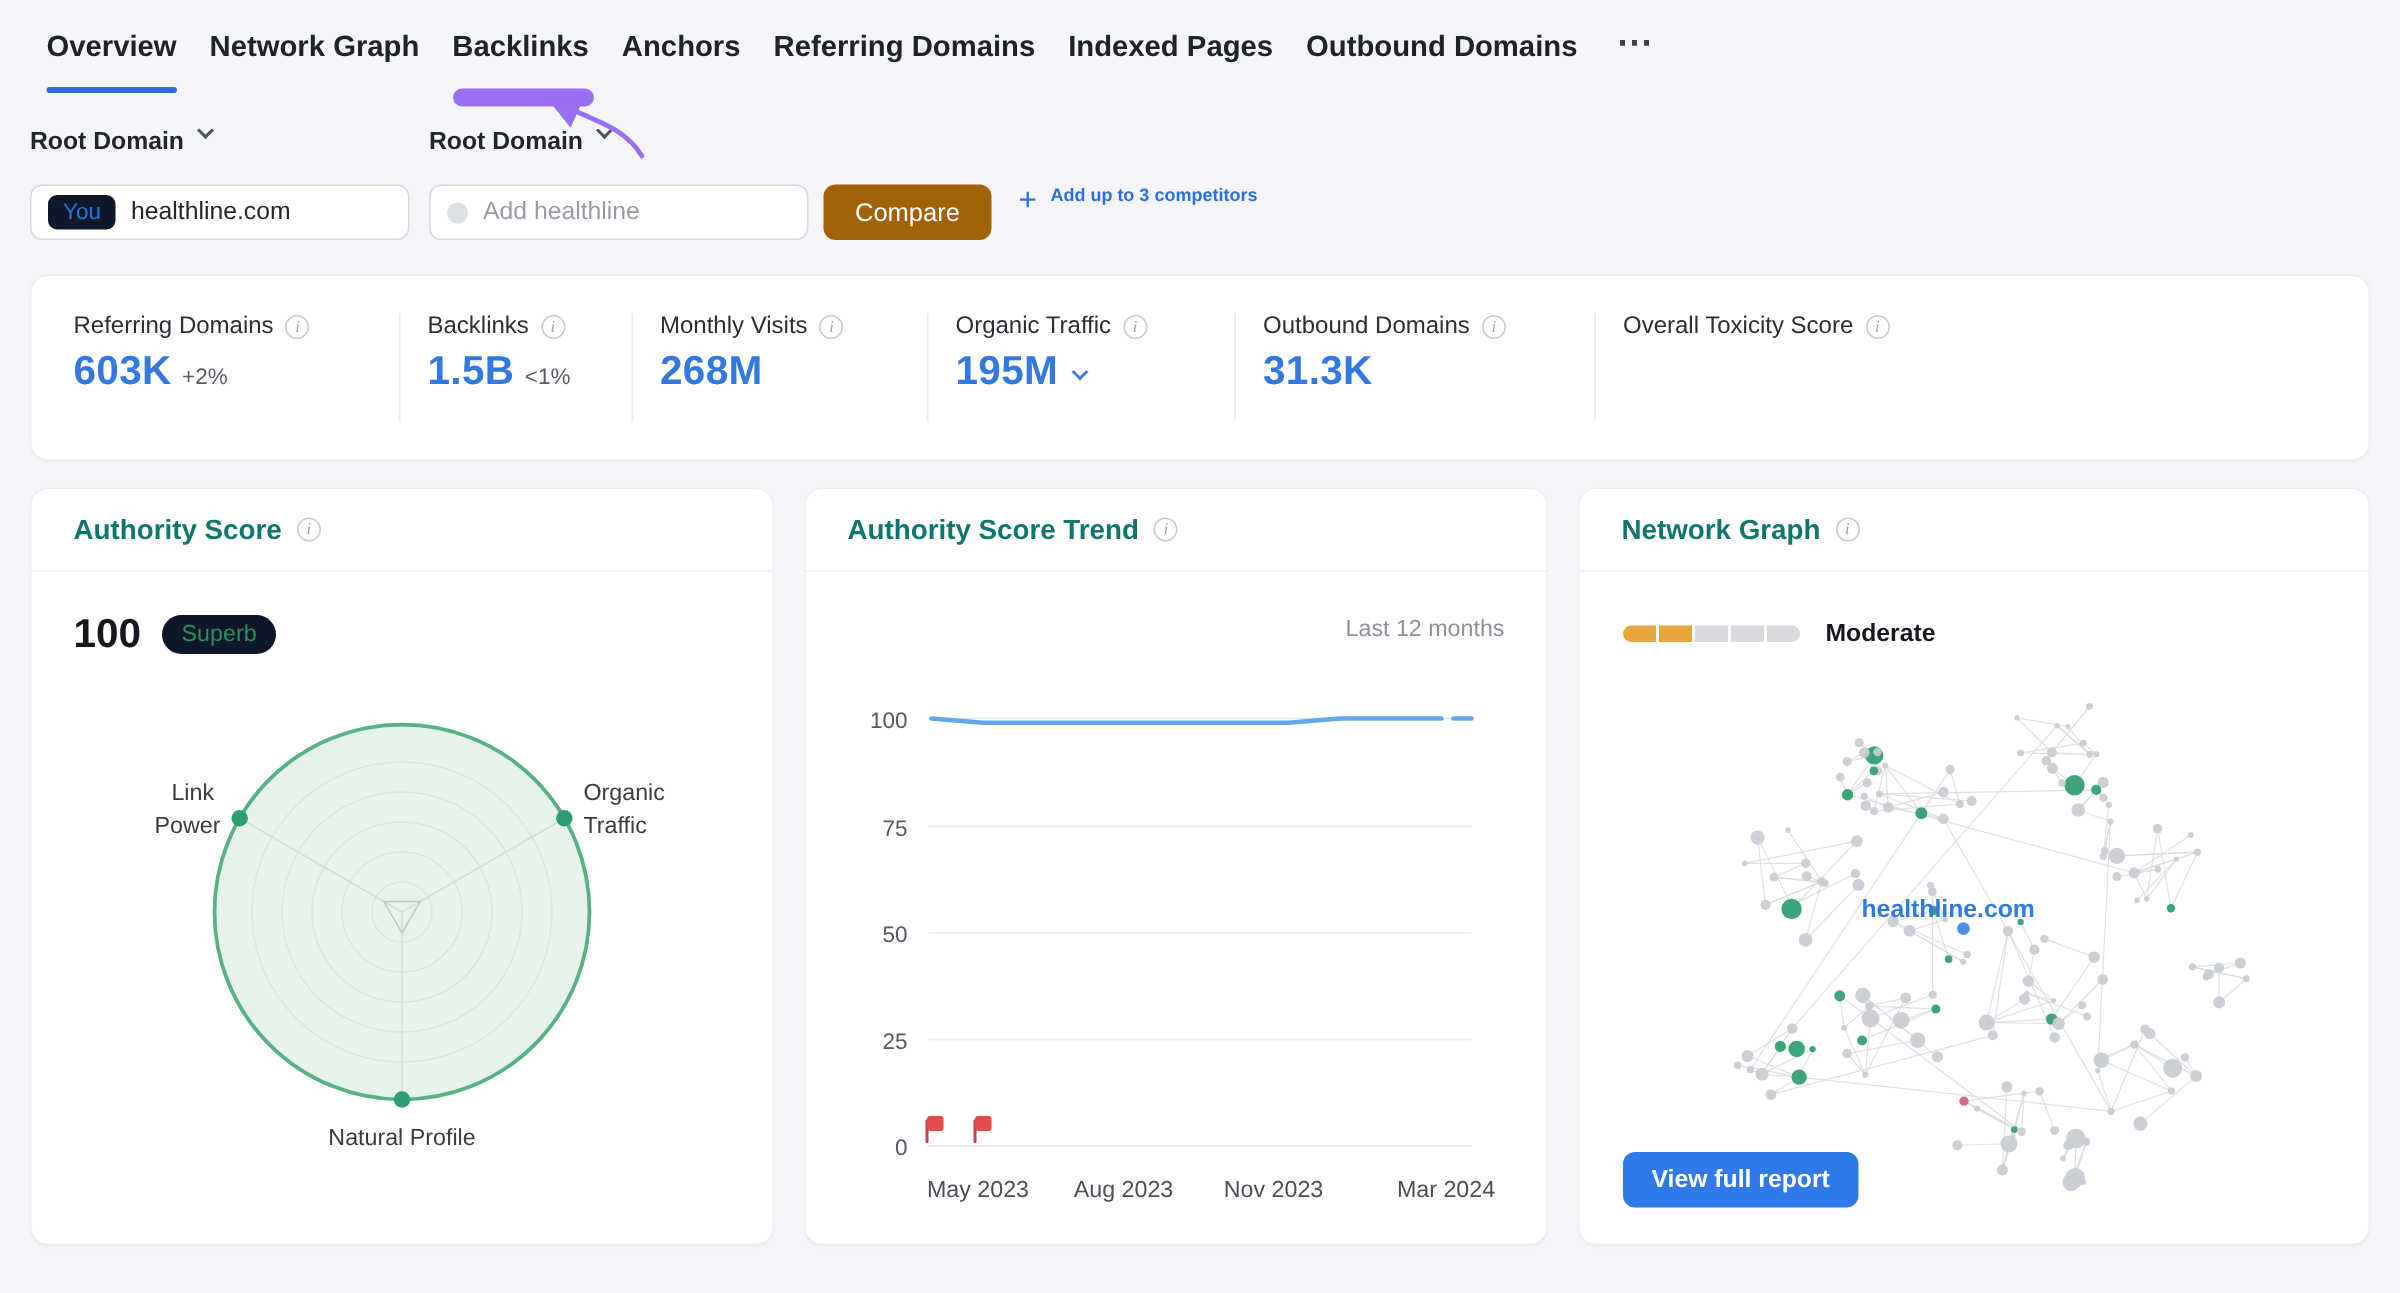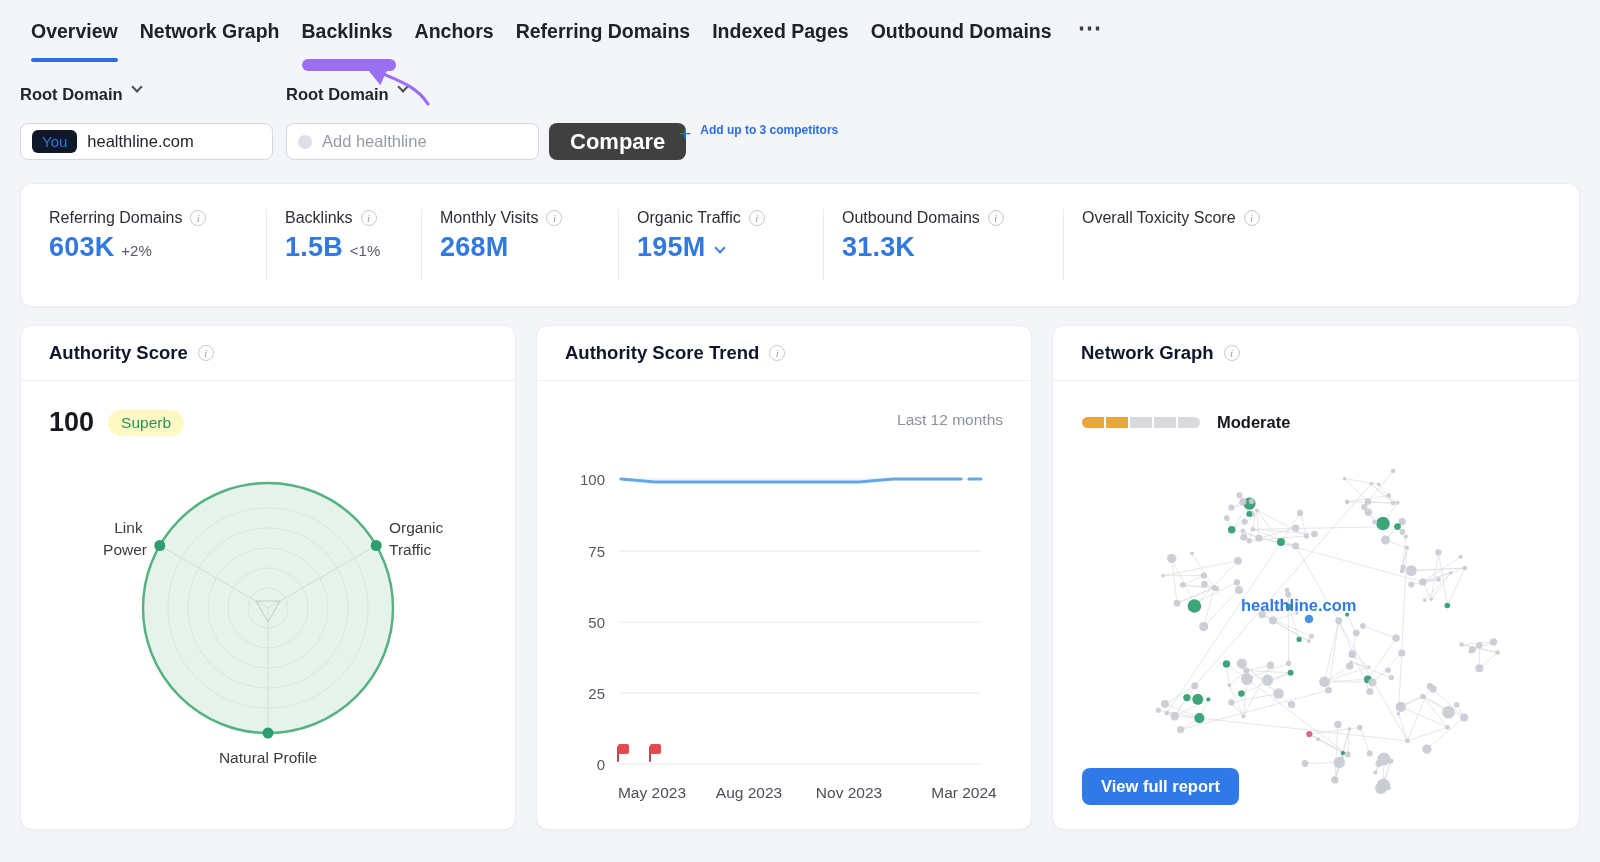"Compare" .compare-btn { background: #404040 -> #a16207; font-size: 22px -> 17px; font-weight: 700 -> 400 }
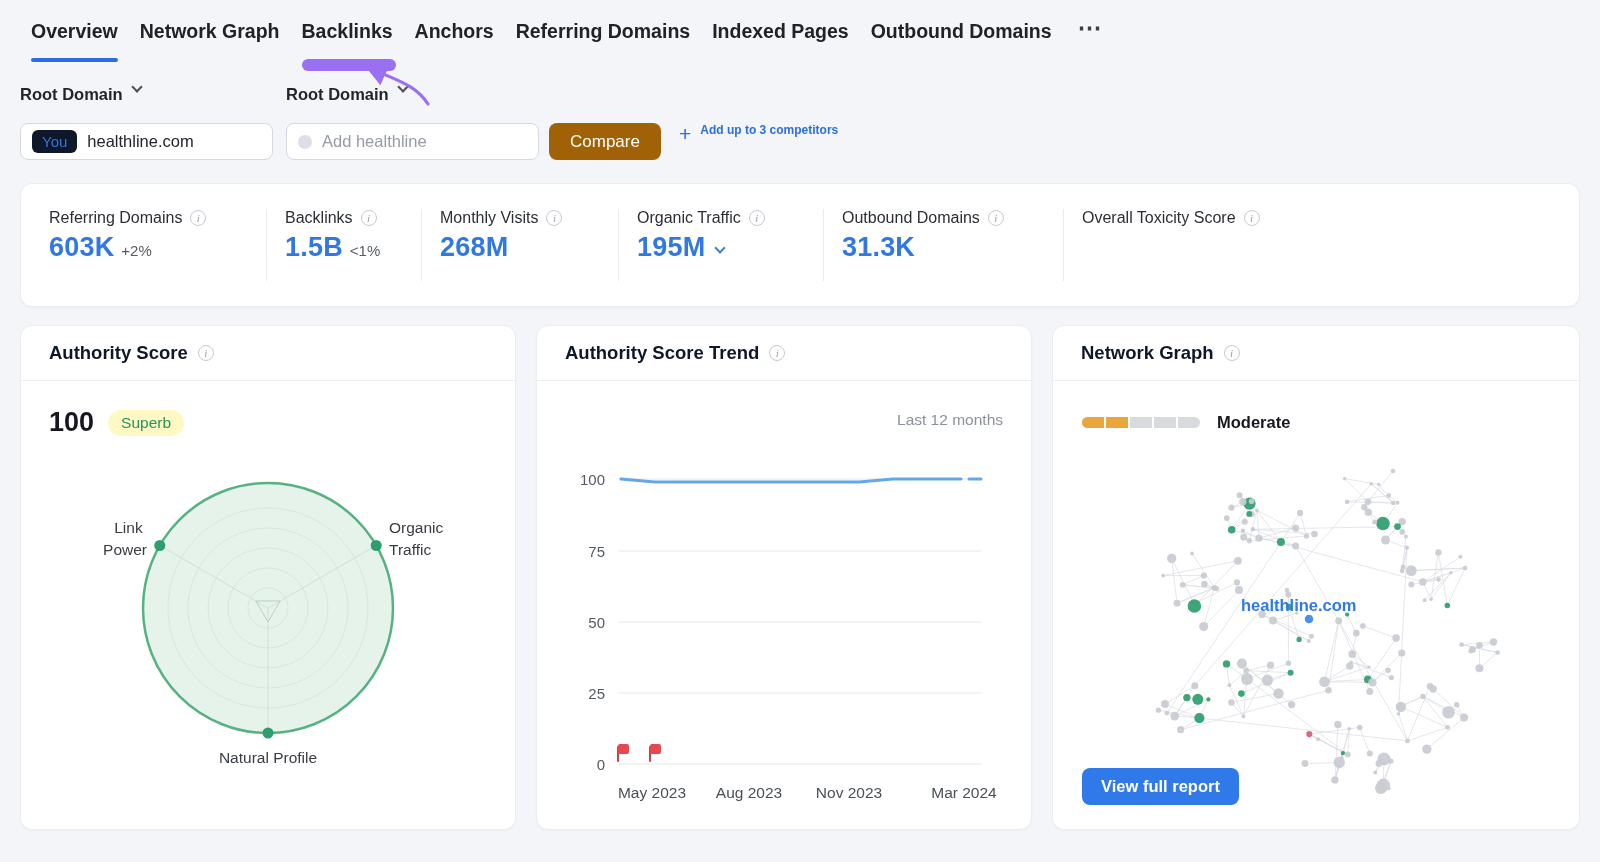"Authority Score" .card-title { color: #0f172a -> #0f766e }
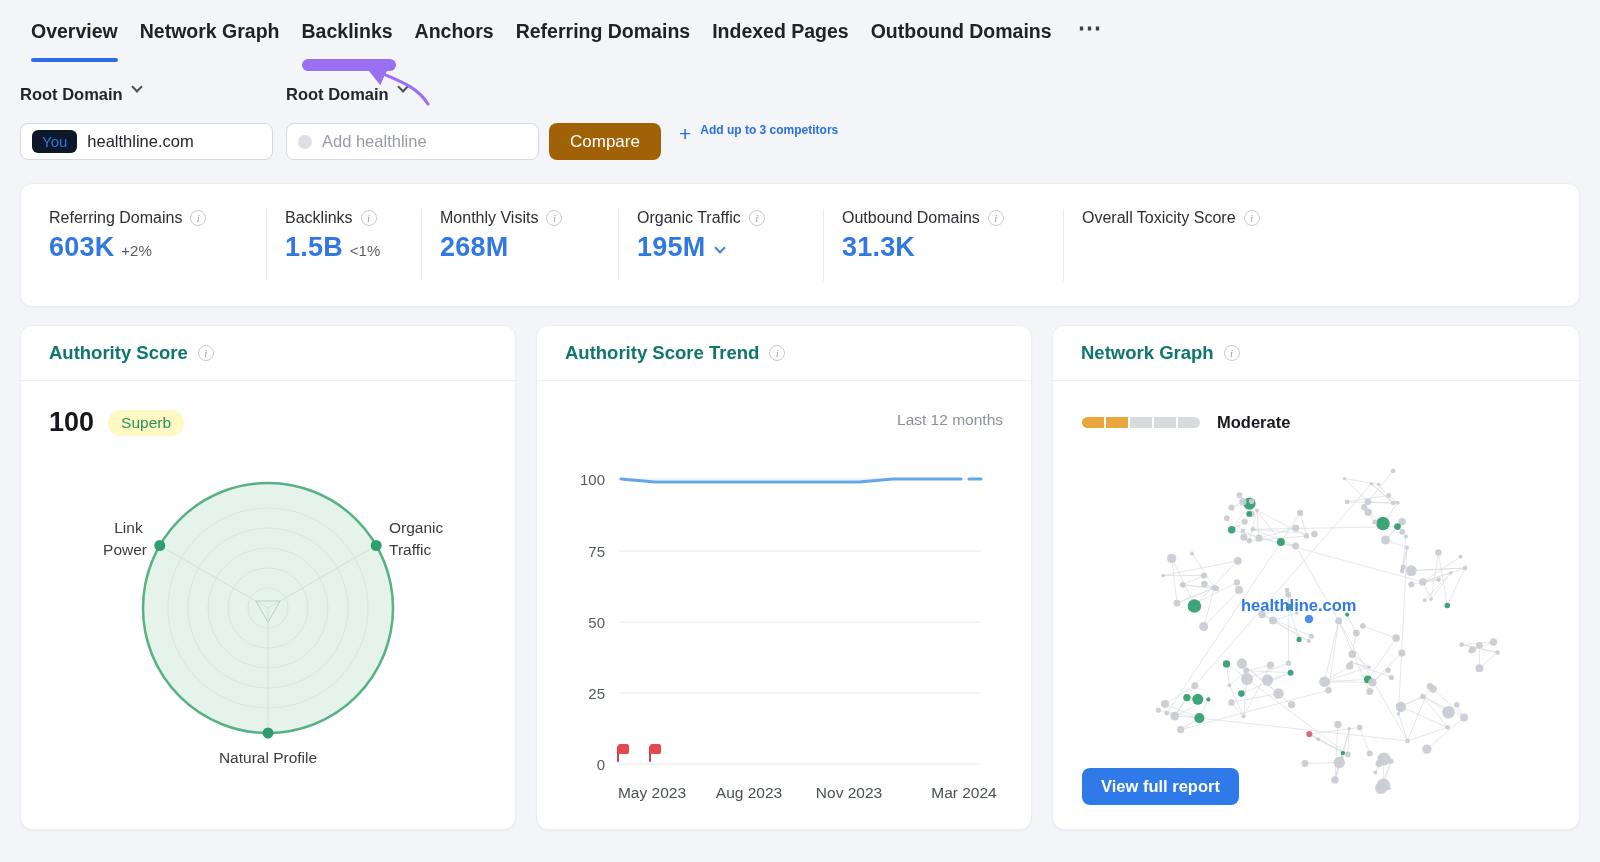"Superb" .badge { background: #fef9c3 -> #0f172a }
